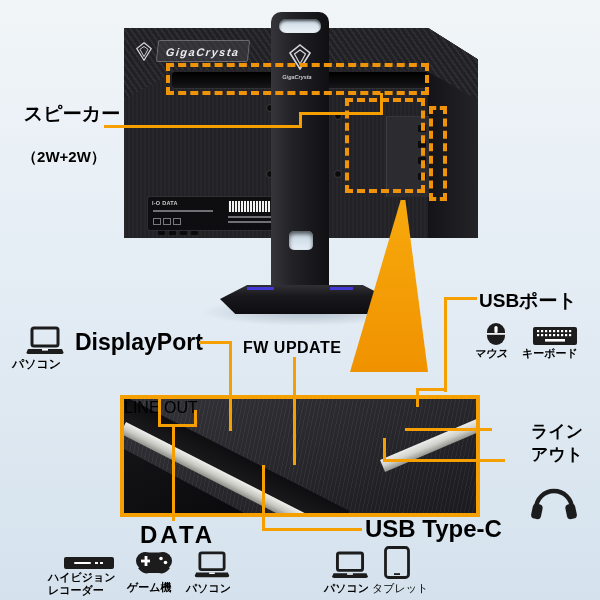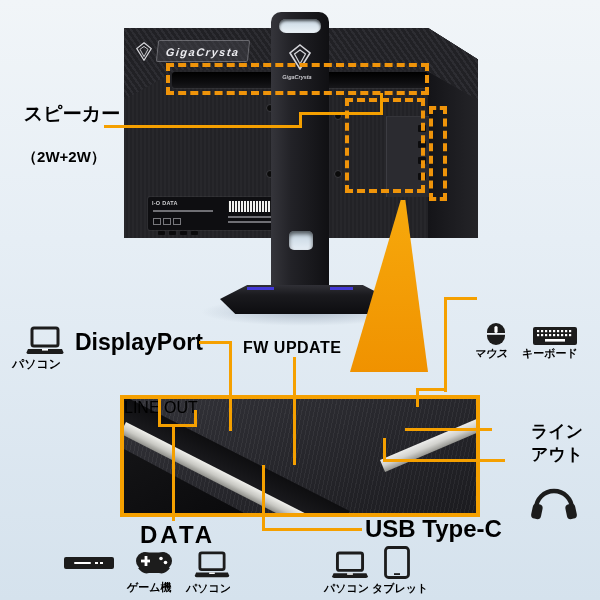"USBポート" div.abs { html: none -> <div>USBポート</div> }
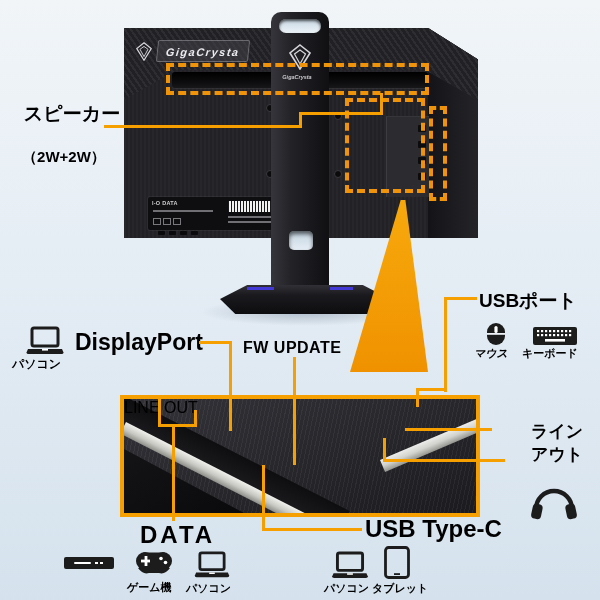"ハイビジョン" div.abs { html: none -> <div> <span>ハイビジョン</span><br> <span>レコーダー</span> </div> }
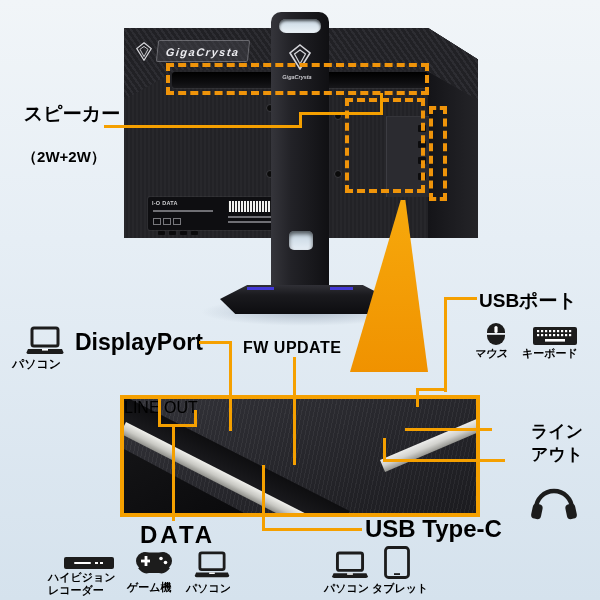"タブレット" div.abs { font-weight: bold -> normal }
